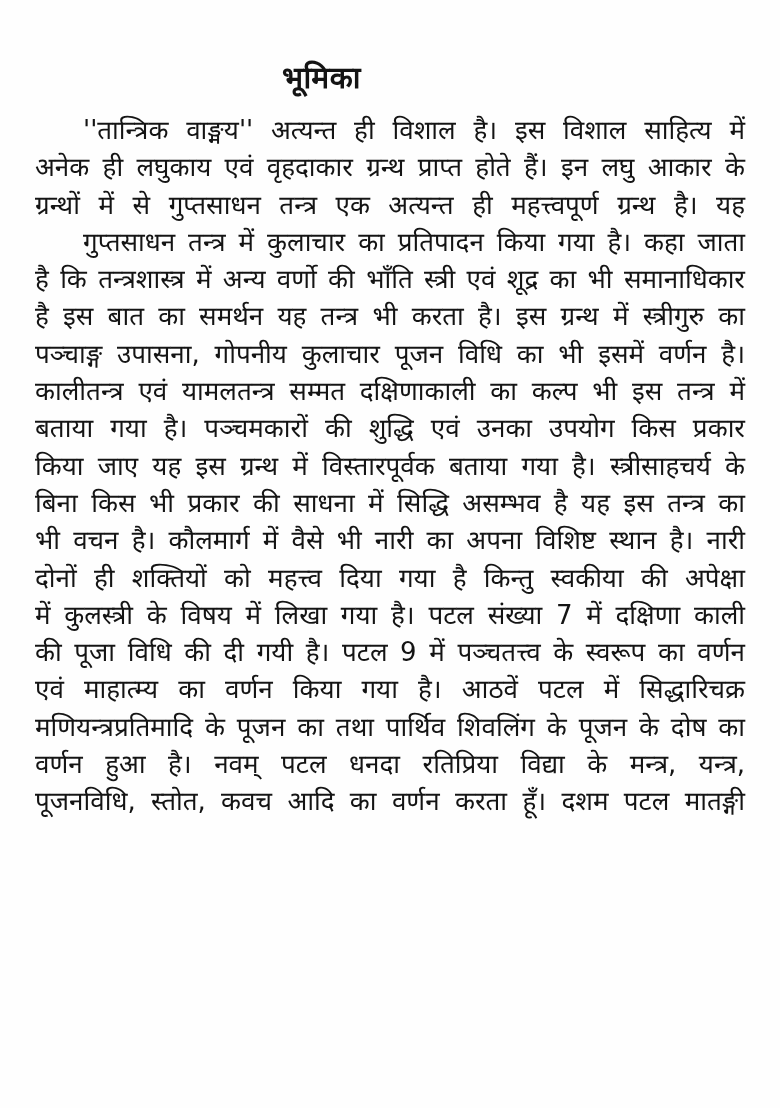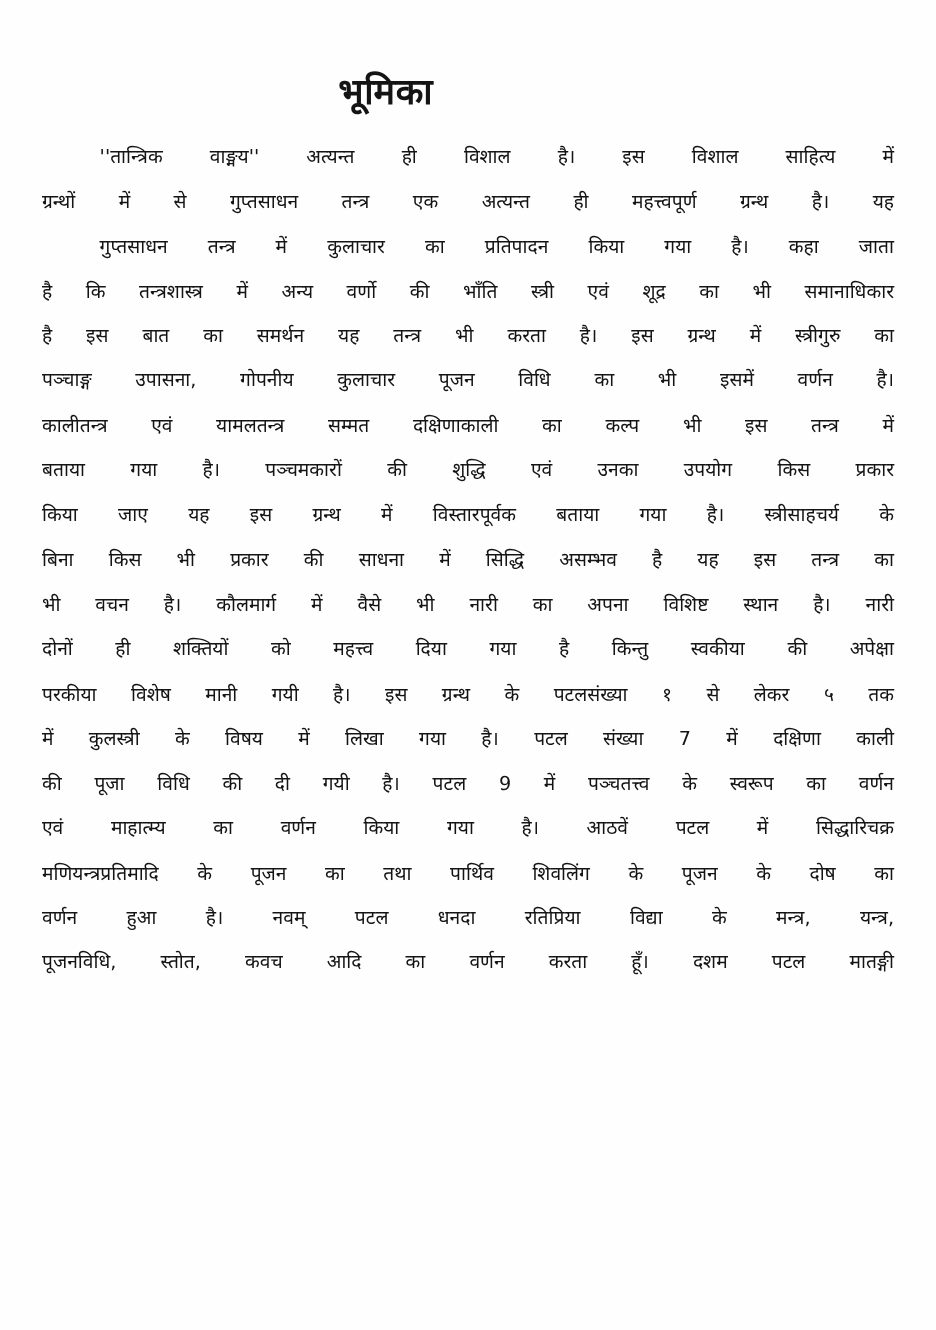"''तान्त्रिक वाङ्मय'' अत्यन्त ही विशाल" .line { font-size: 16px -> 26px }
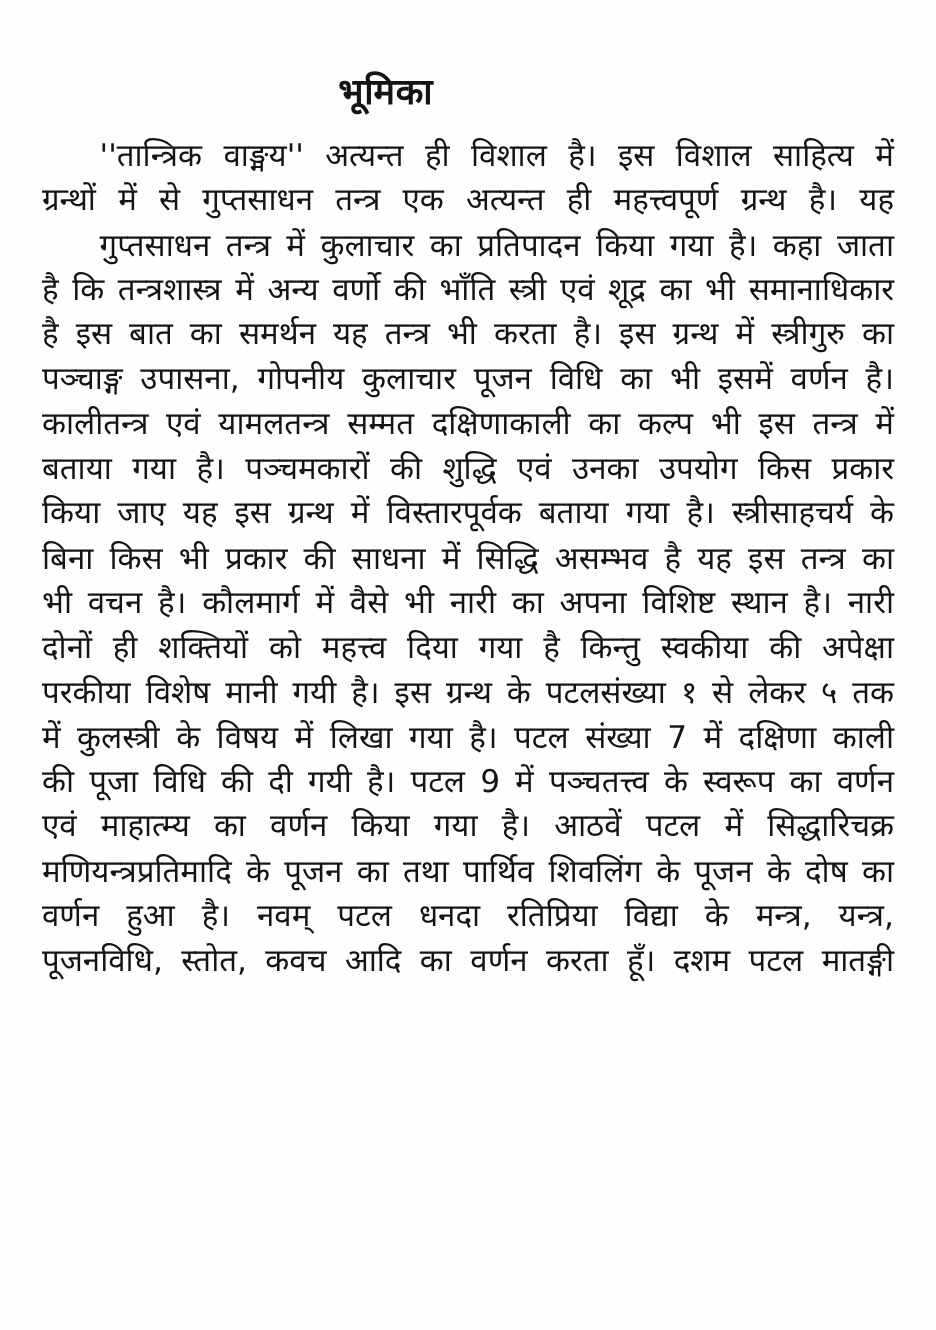"अनेक ही लघुकाय एवं वृहदाकार" span.line { html: none -> <span>अनेक ही लघुकाय एवं वृहदाकार ग्रन्थ प्राप्त होते हैं। इन लघु आकार के</span> }
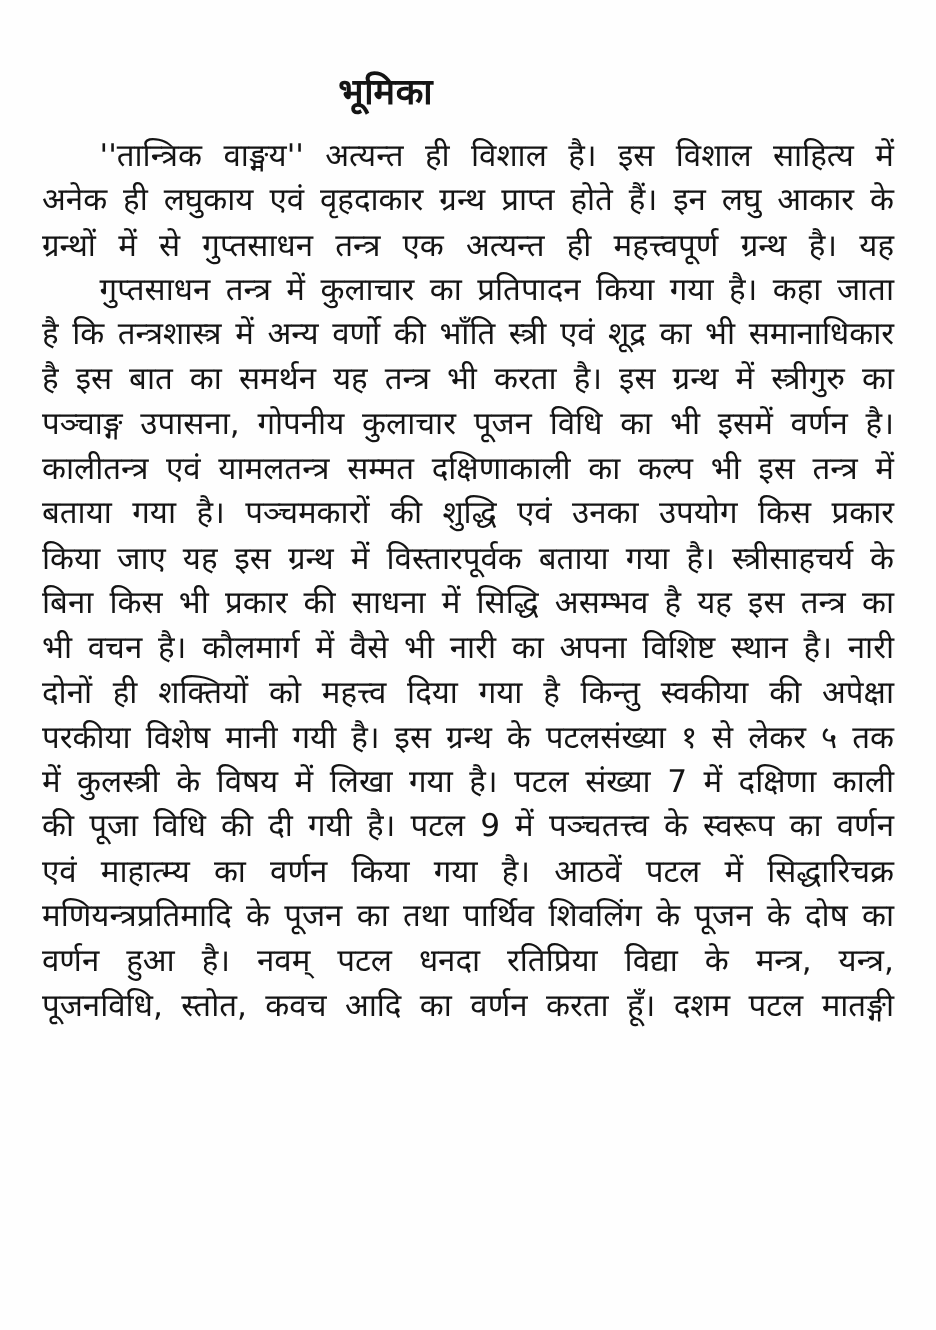"परकीया विशेष मानी गयी है।" span.line { html: <span>परकीया विशेष मानी गयी है। इस ग्रन्थ के पटलसंख्या १ से लेकर ५ तक</span> -> none }
